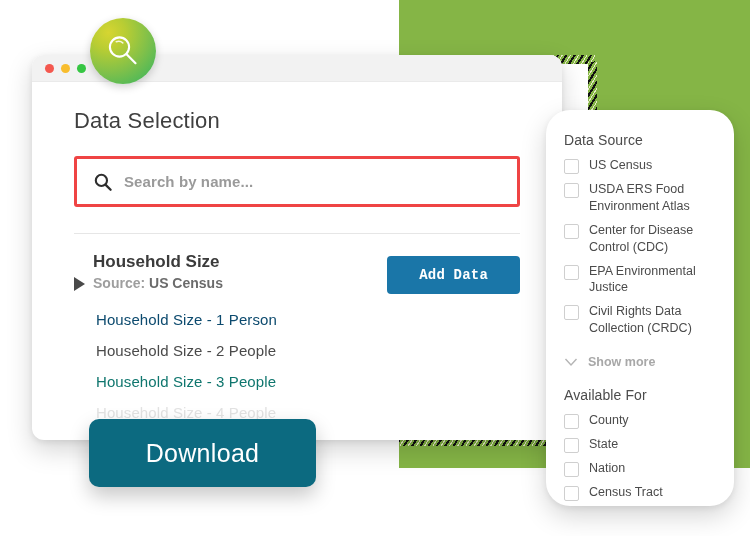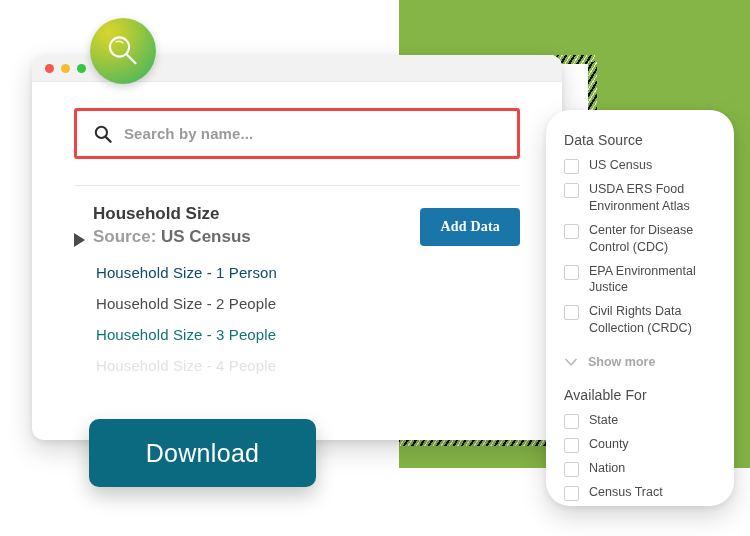"Data Selection" div.page-title { html: none -> <div>Data Selection</div> }
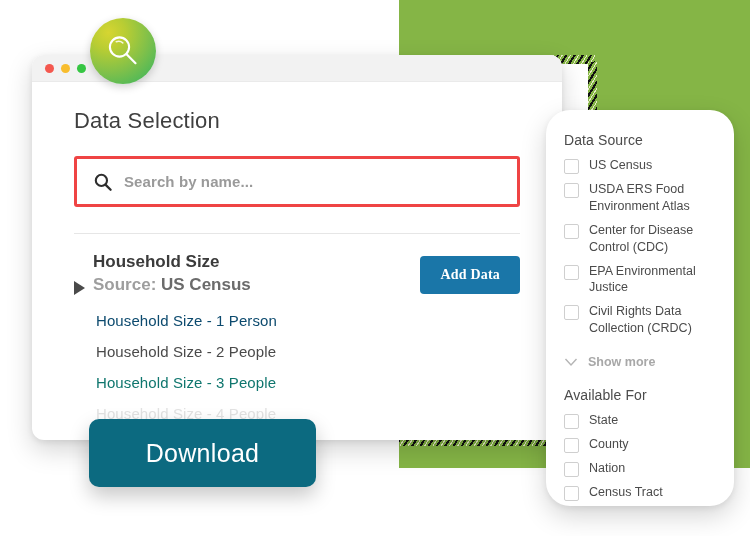"Source: US Census" .result-source { font-size: 17px -> 14px }
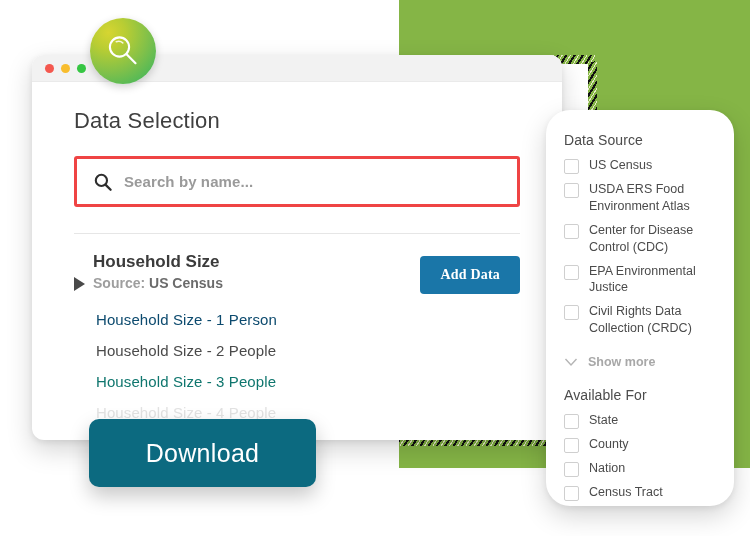"Add Data" .add-btn { font-family: Liberation Serif, serif -> Liberation Mono, monospace; padding: 11px 20px -> 11px 32px }
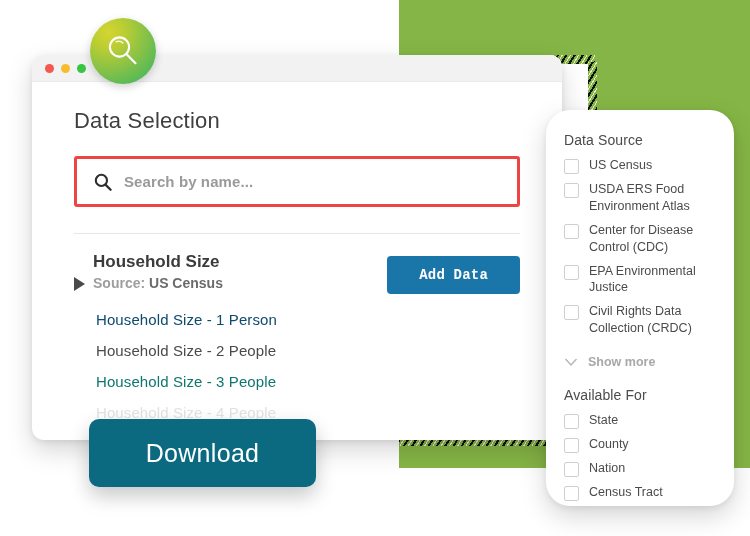"State" div.f-row { order: before "County" -> after "County" }
